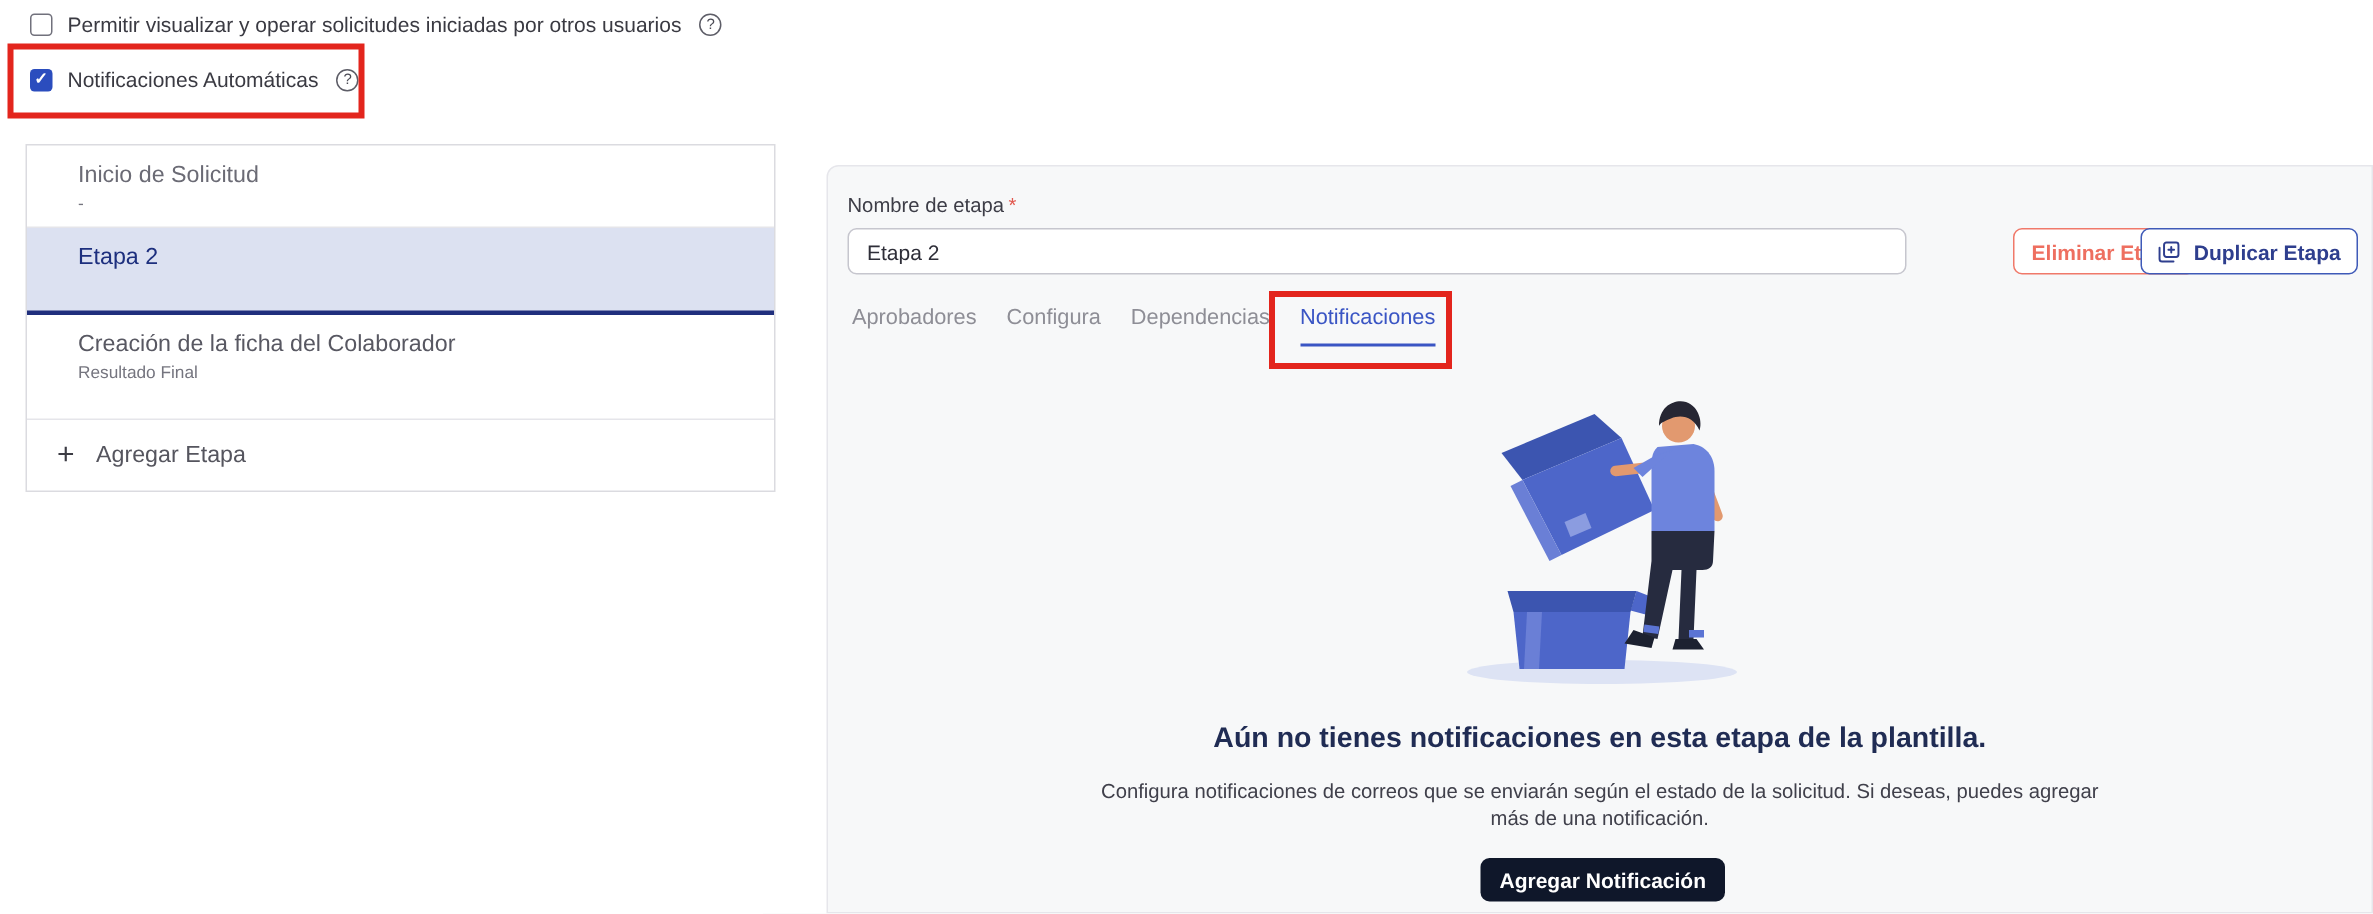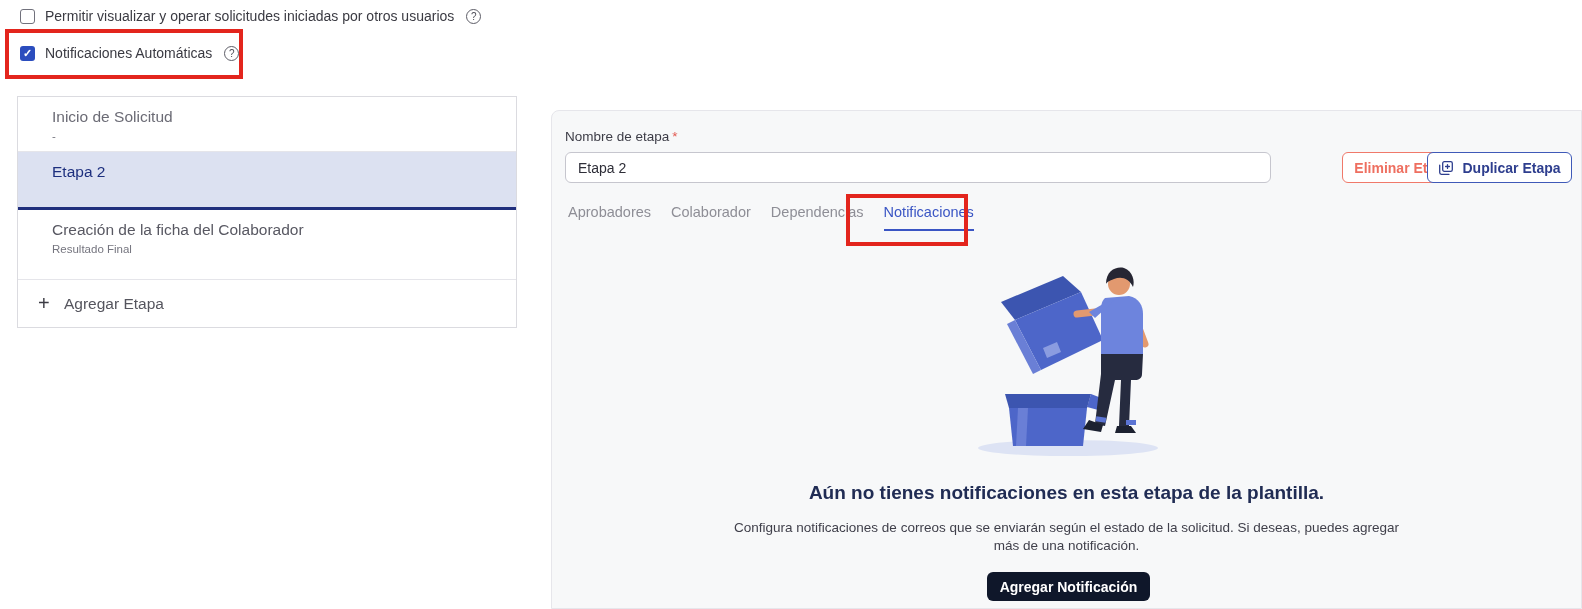"Colaborador" div.tab { text: Colaborador -> Configura }
